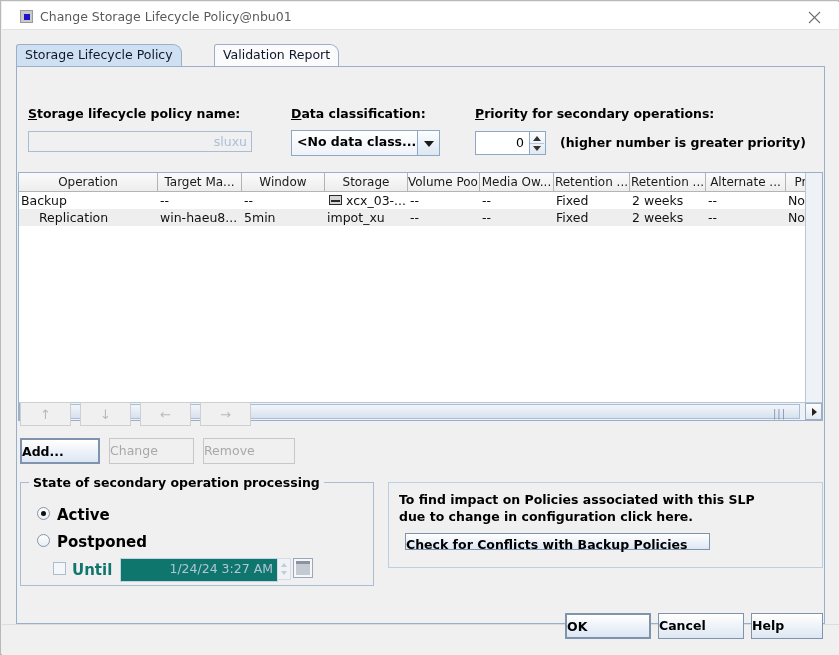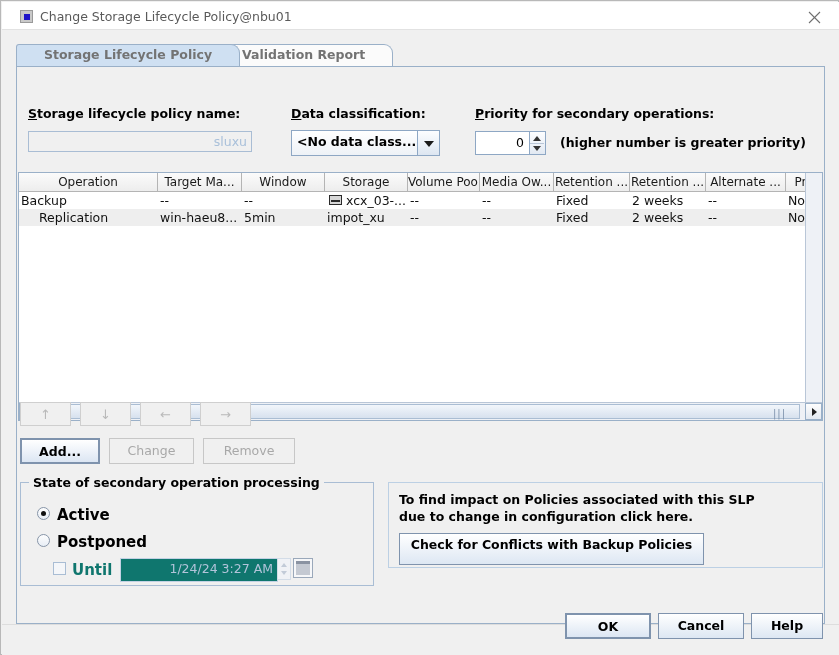"Storage Lifecycle Policy" .tab { color: #737373 -> #0f172a; font-weight: bold -> normal; padding: 0 27px -> 0 8px }
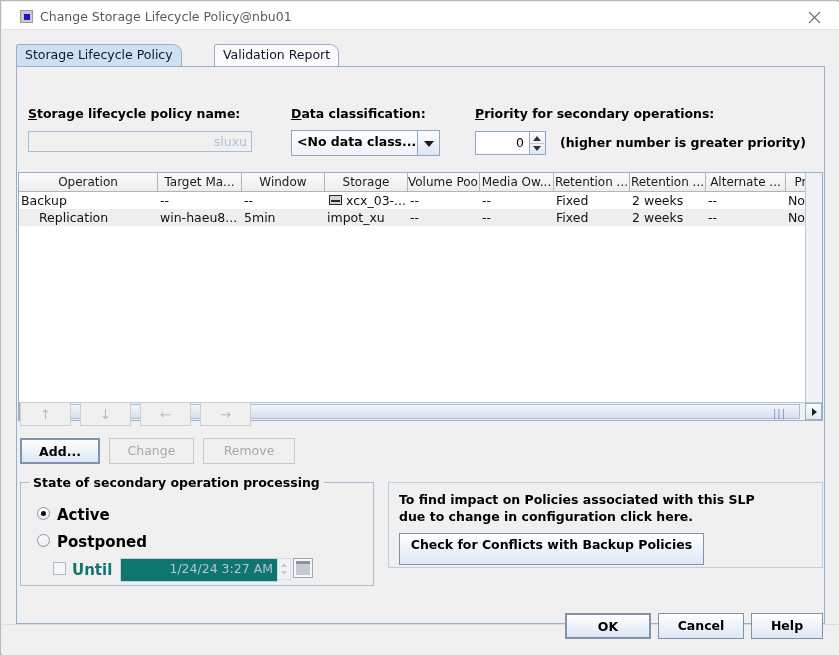"Add..." .btn { text-align: center -> left }
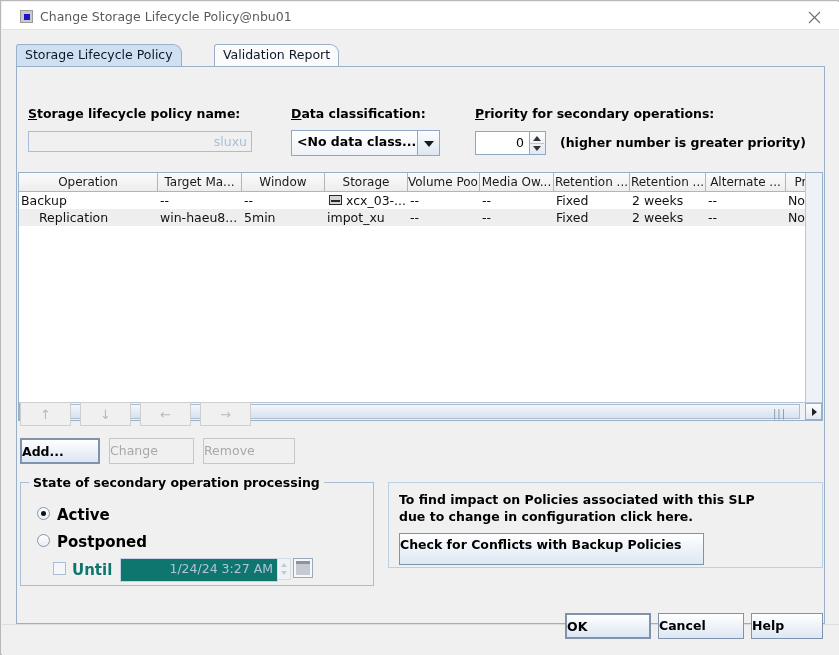"Check for Conflicts with Backup" div.btn { height: 32px -> 17px; left: 10px -> 16px }
